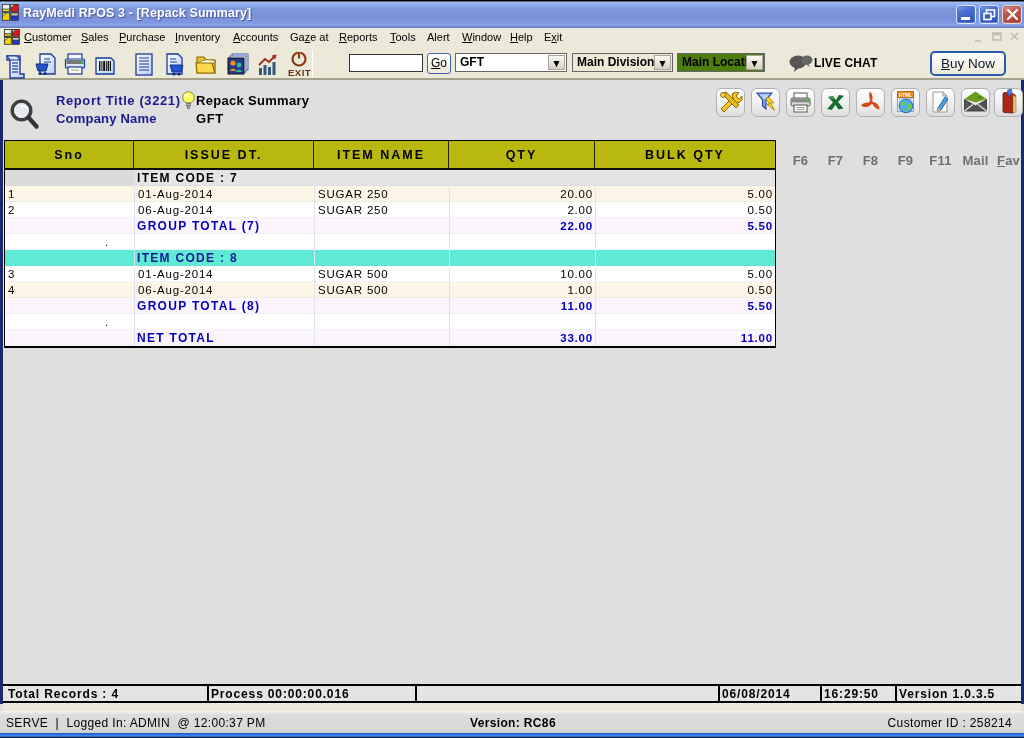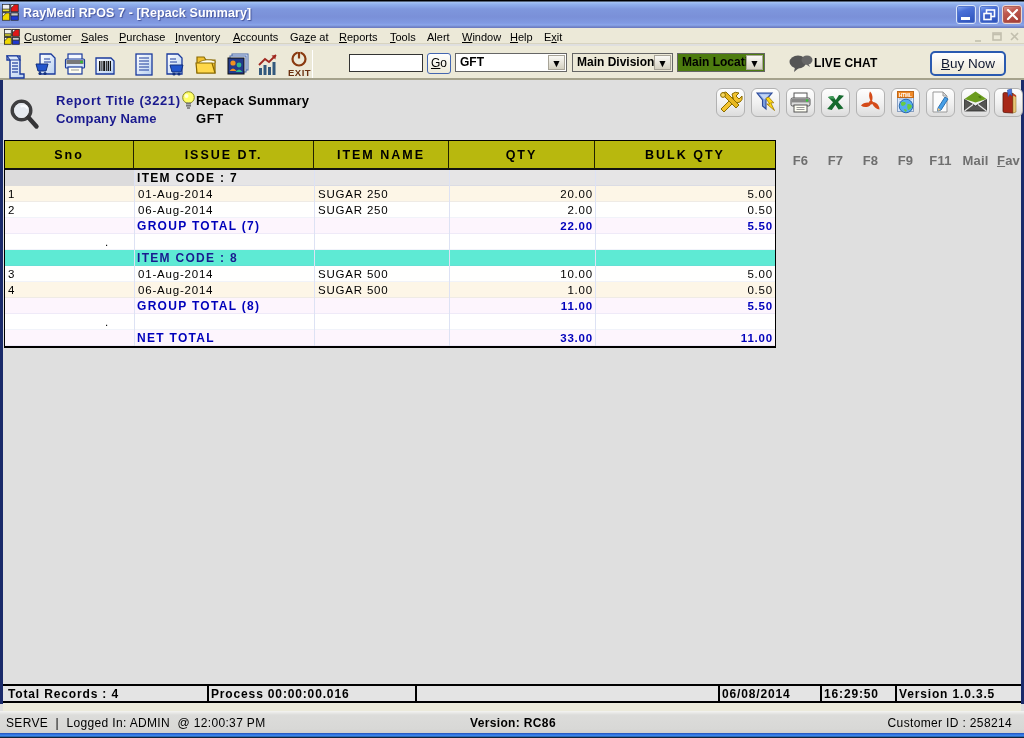"RayMedi RPOS 7 - [Repack" div.abs { text: 7 -> 3 }
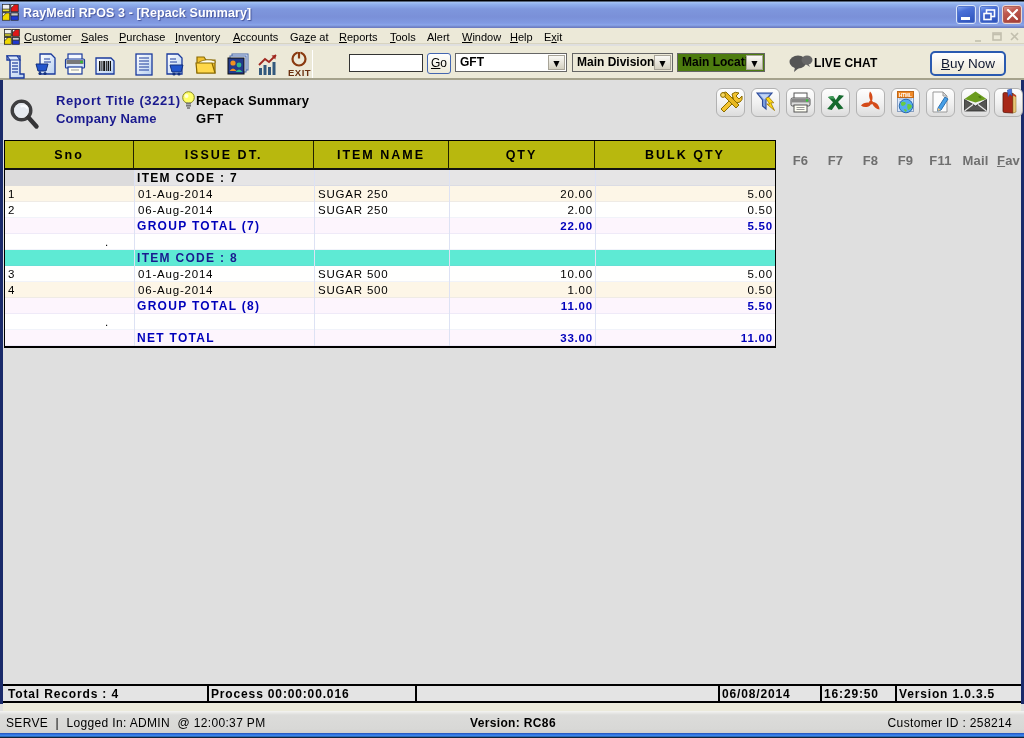"Customer" #menubar { height: 16px -> 26px }
